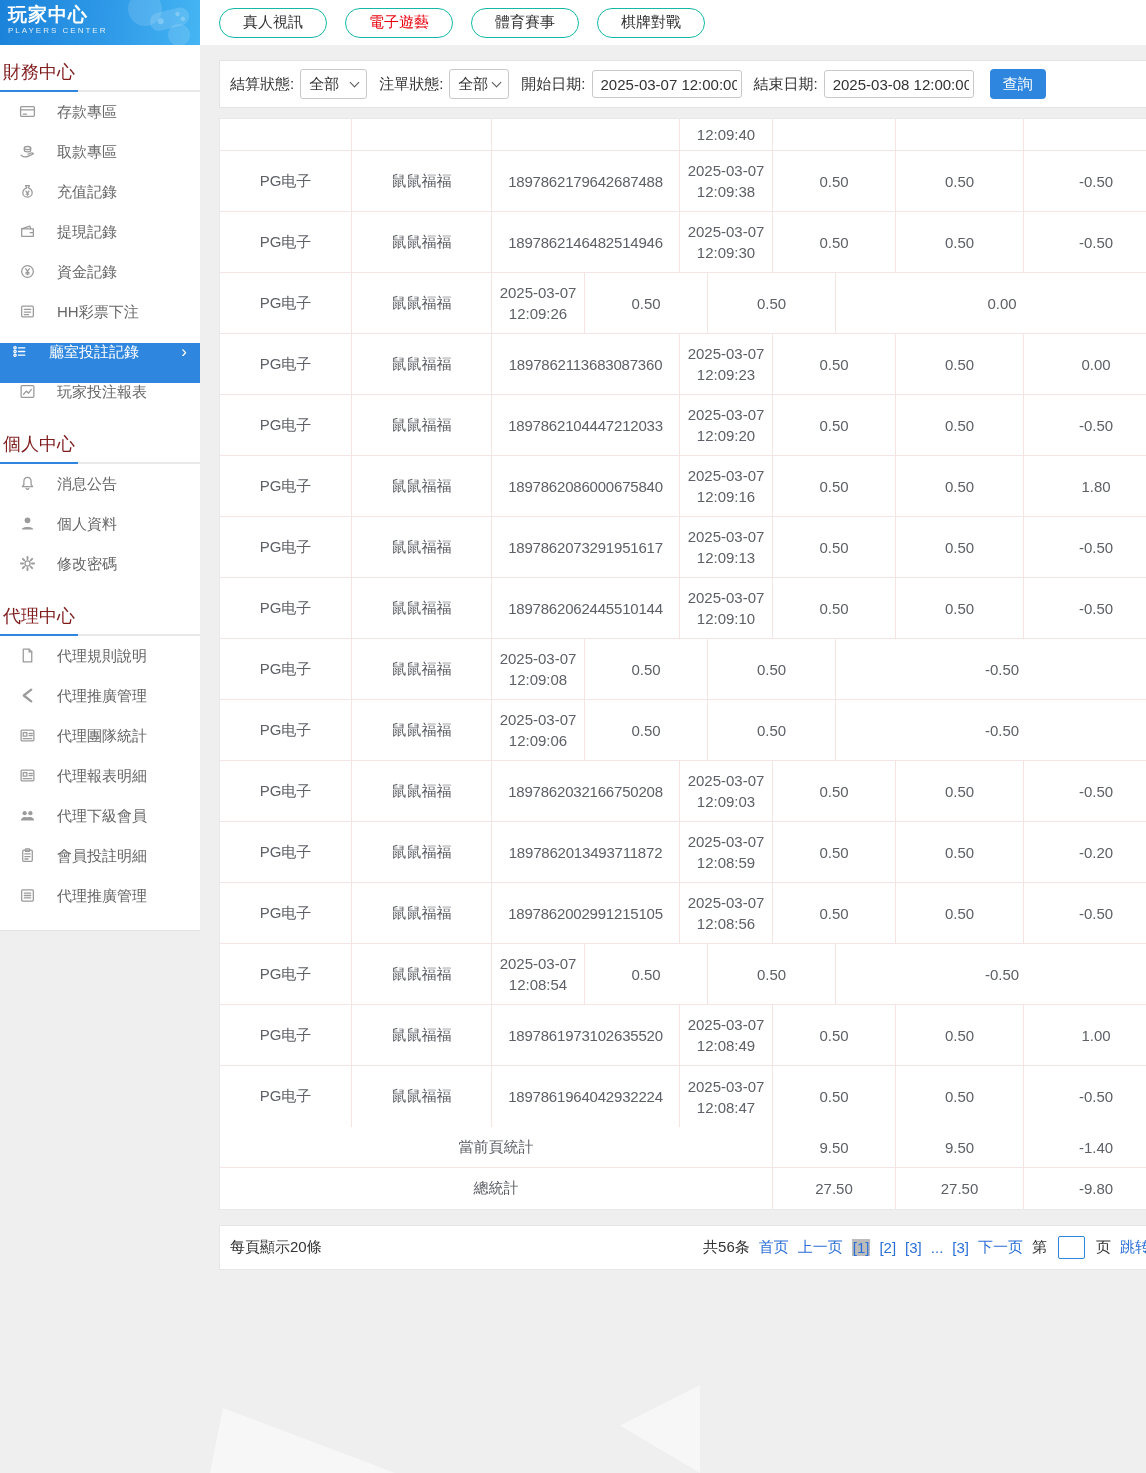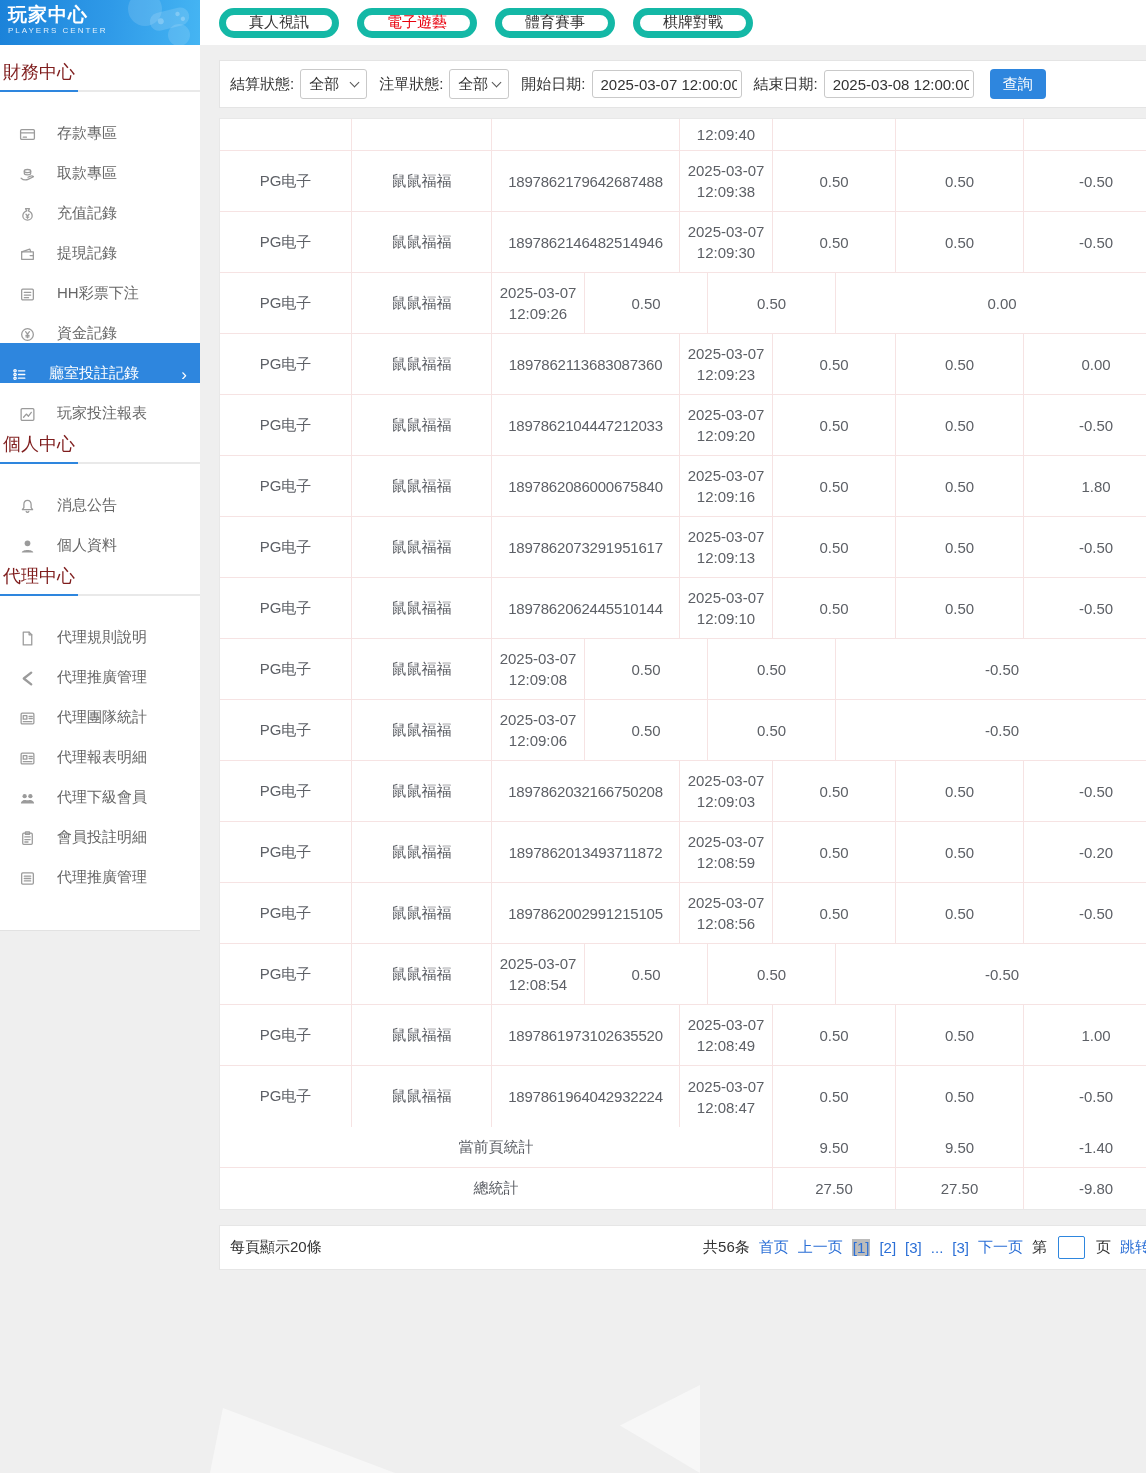"真人視訊" .tab-pill { border: 7px solid #14b8a6 -> 1px solid #14b8a6 }
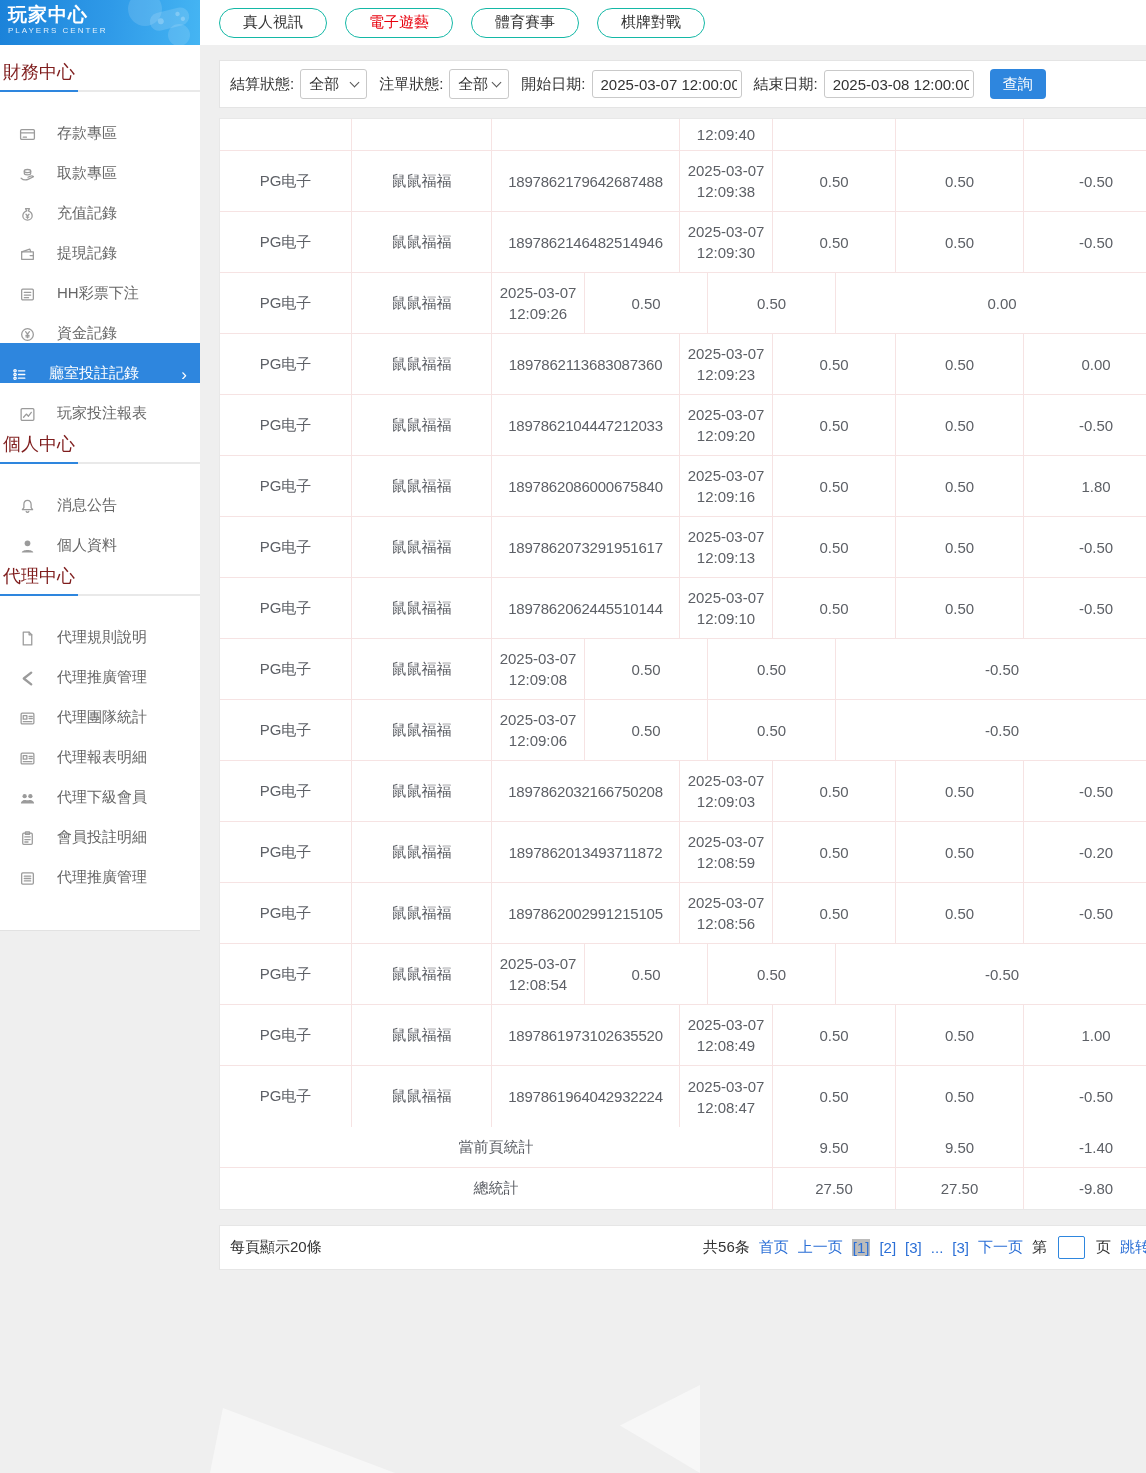"存款專區" .side-item { align-items: flex-end -> flex-start }
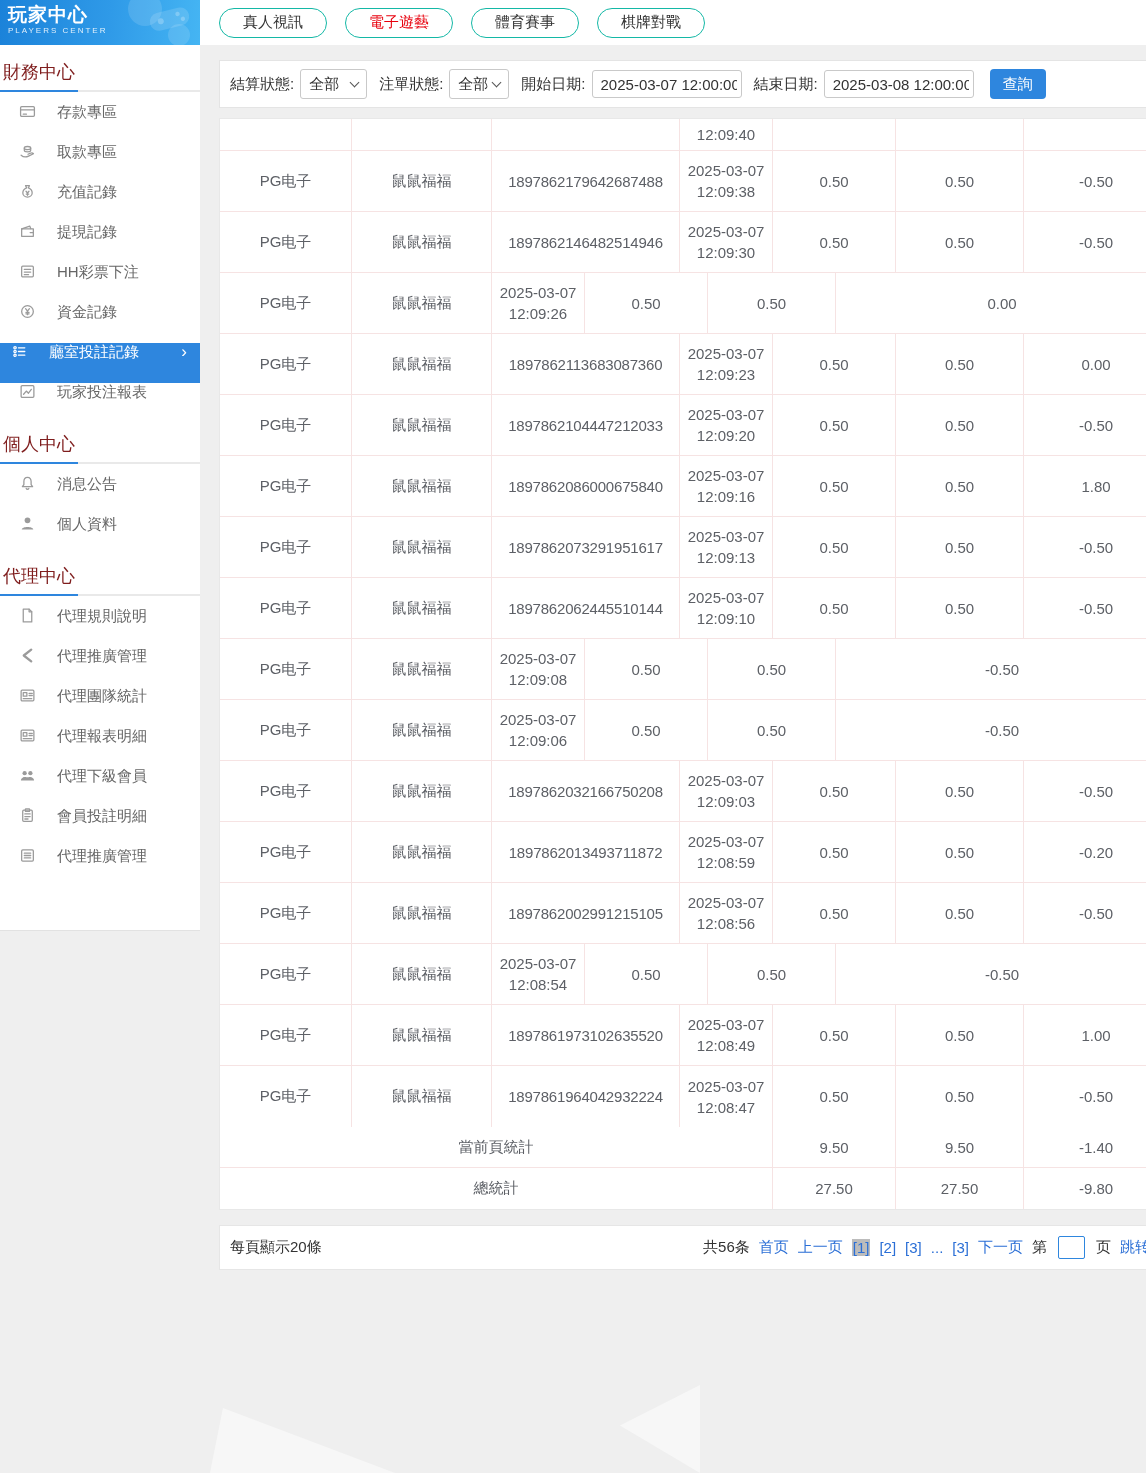"HH彩票下注" div.side-item { order: before "資金記錄" -> after "資金記錄" }
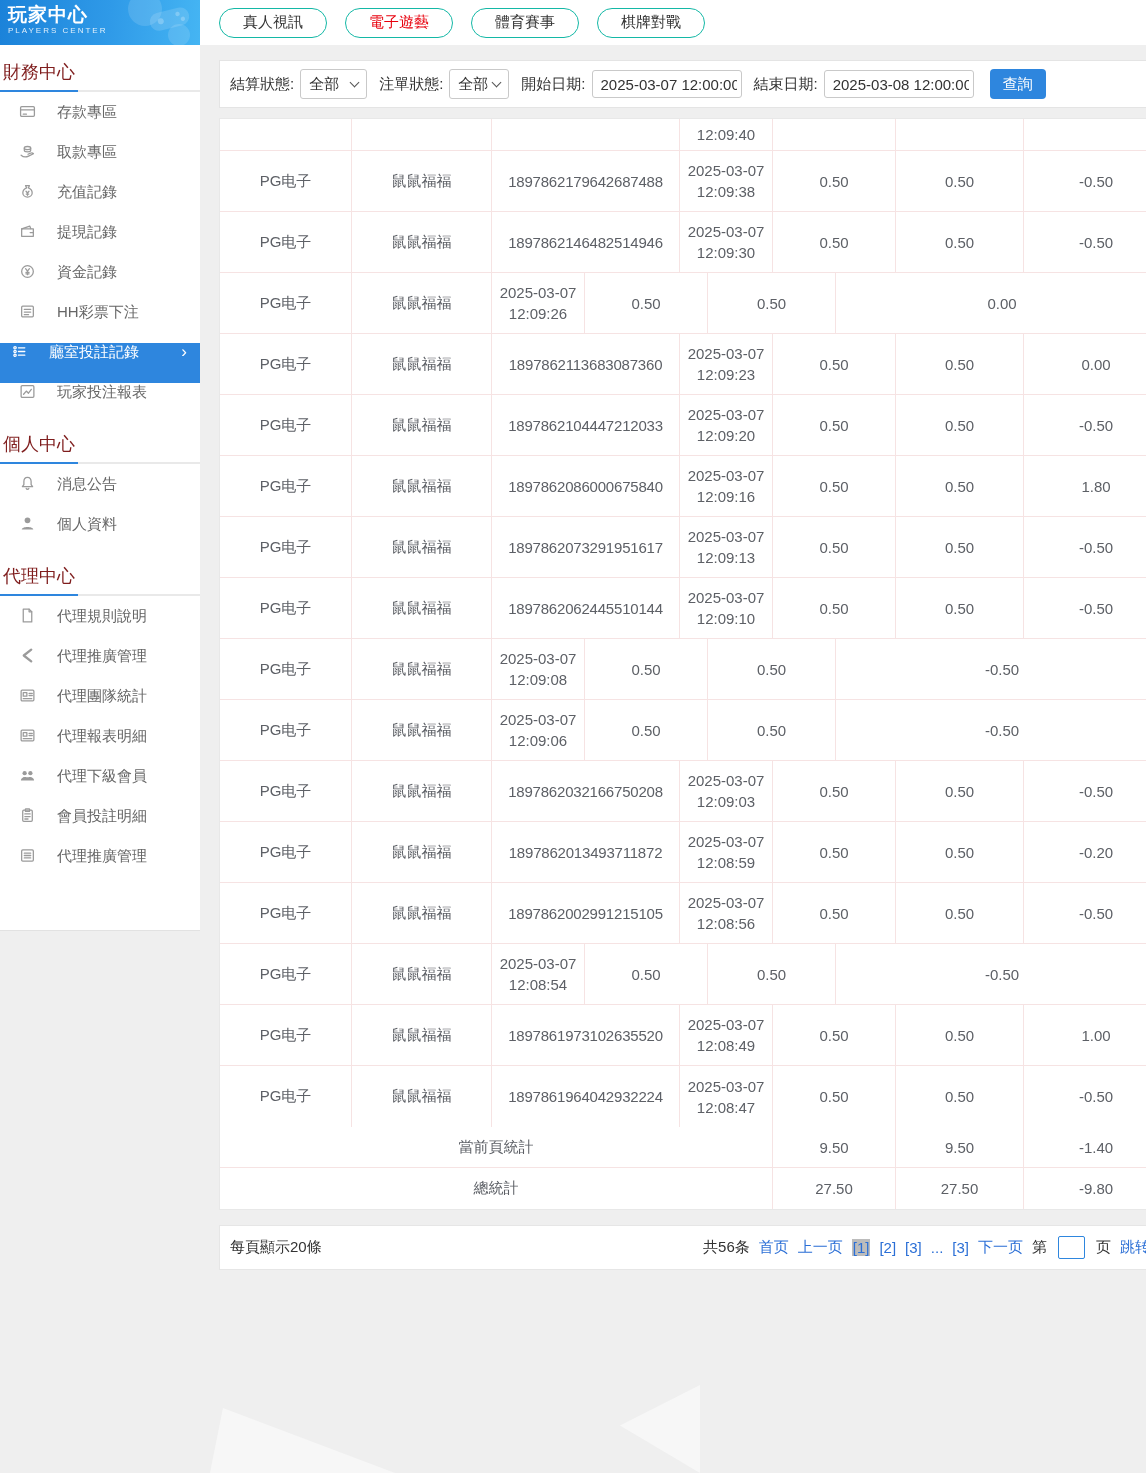"修改密碼" div.side-item { html: none -> <div> <span> <svg> <g> <circle></circle> <path></path> </g> </svg> </span> <span>修改密碼</span> </div> }
